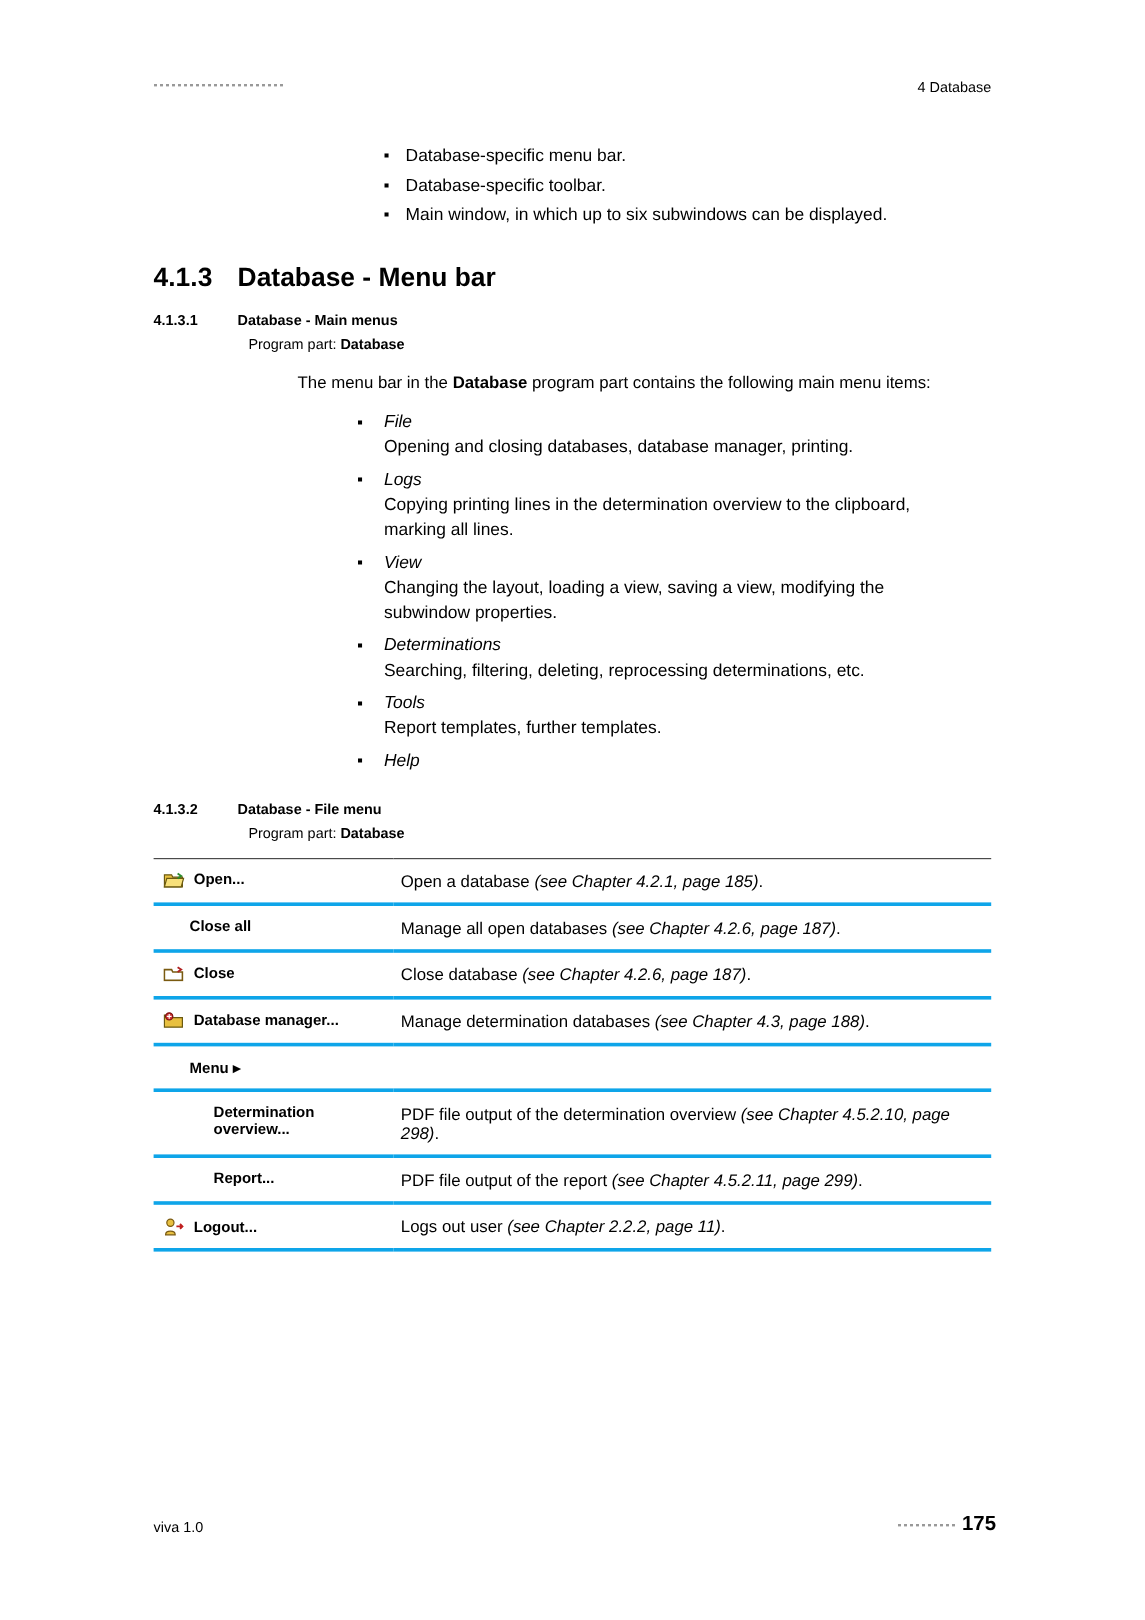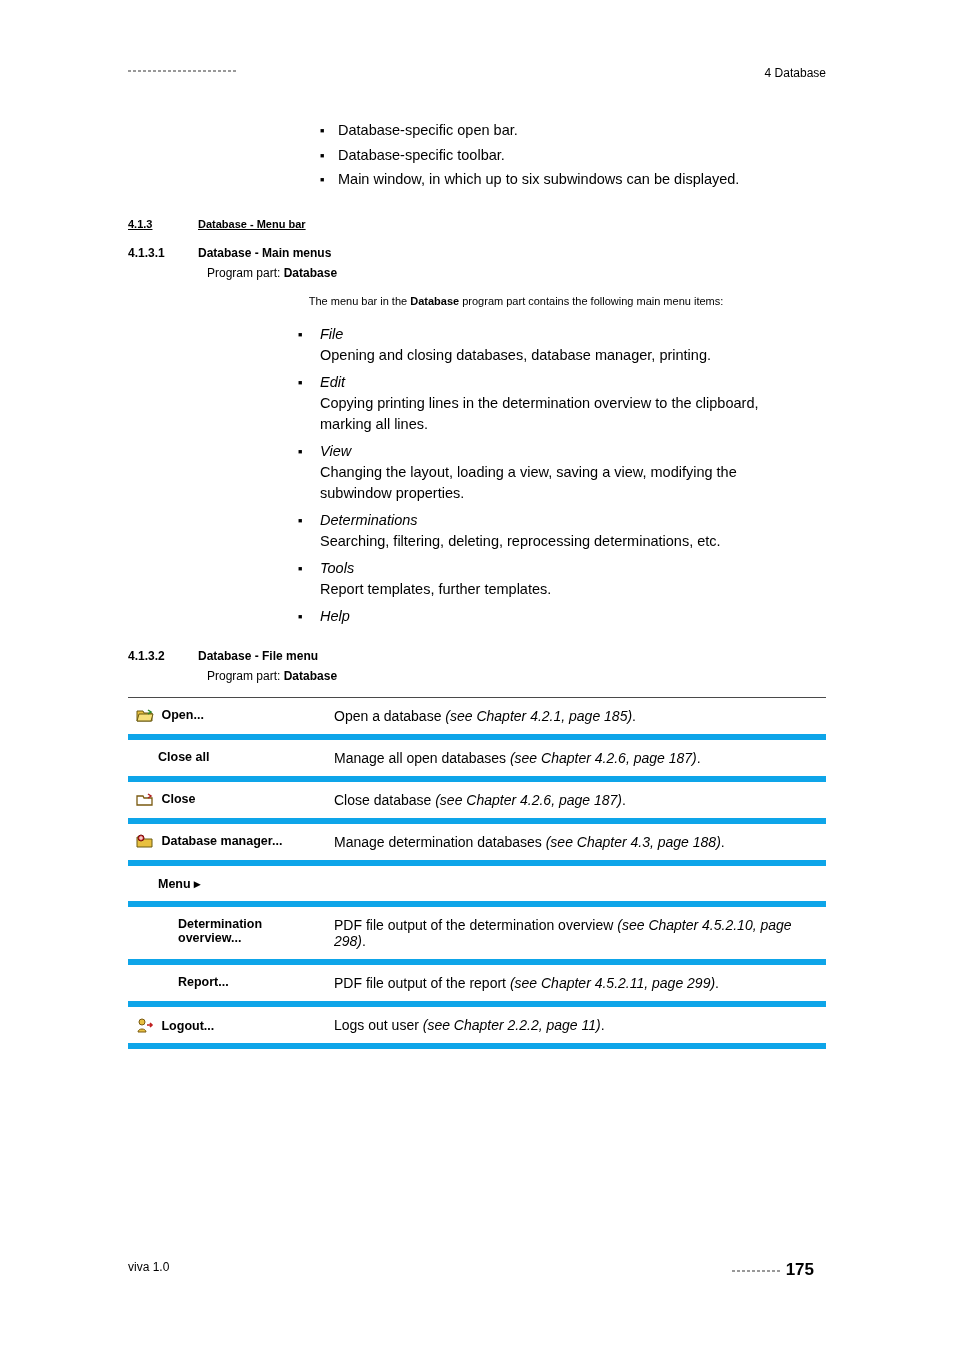"Database-specific open bar." li { text: open -> menu }
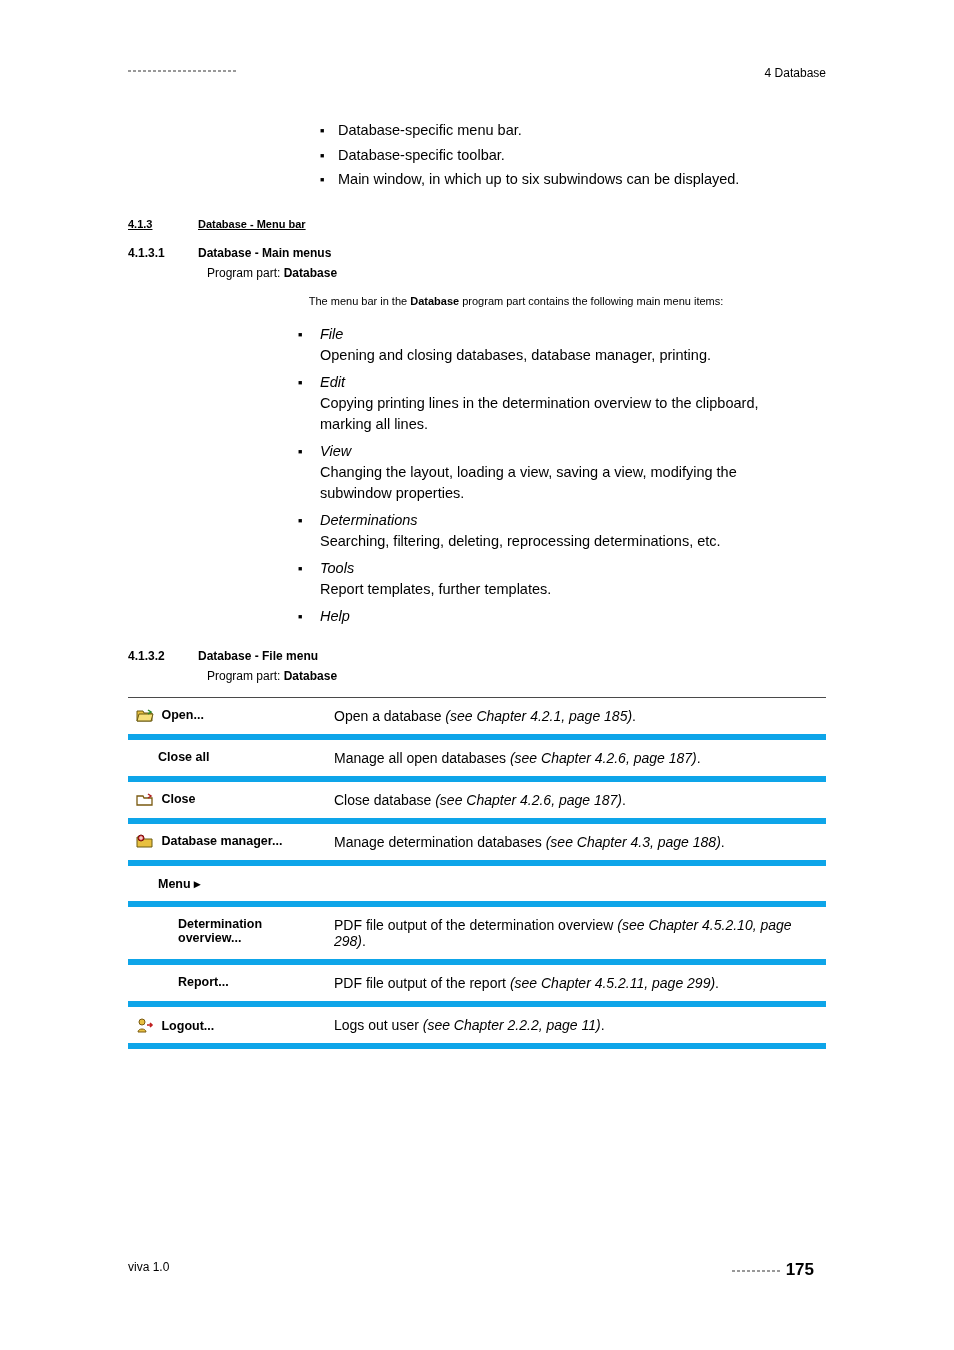"4.1.3" .h2 { font-size: 11px -> 22px; text-decoration: underline -> none }
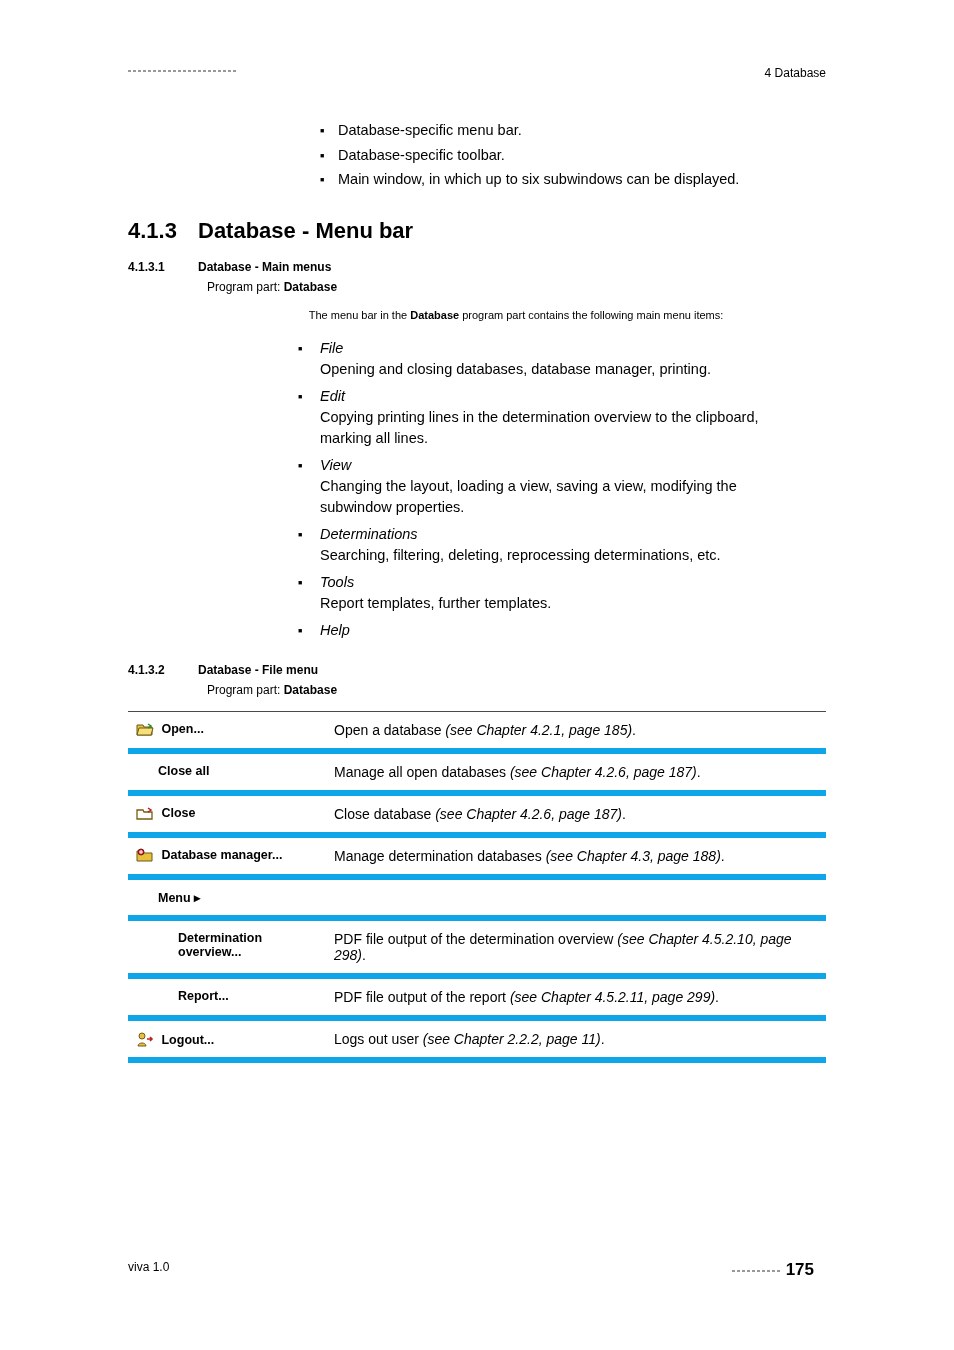"The menu bar in the" .para { font-size: 11px -> 14px; margin: 14px 0 0 78px -> 14px 0 0 120px; text-align: center -> none }
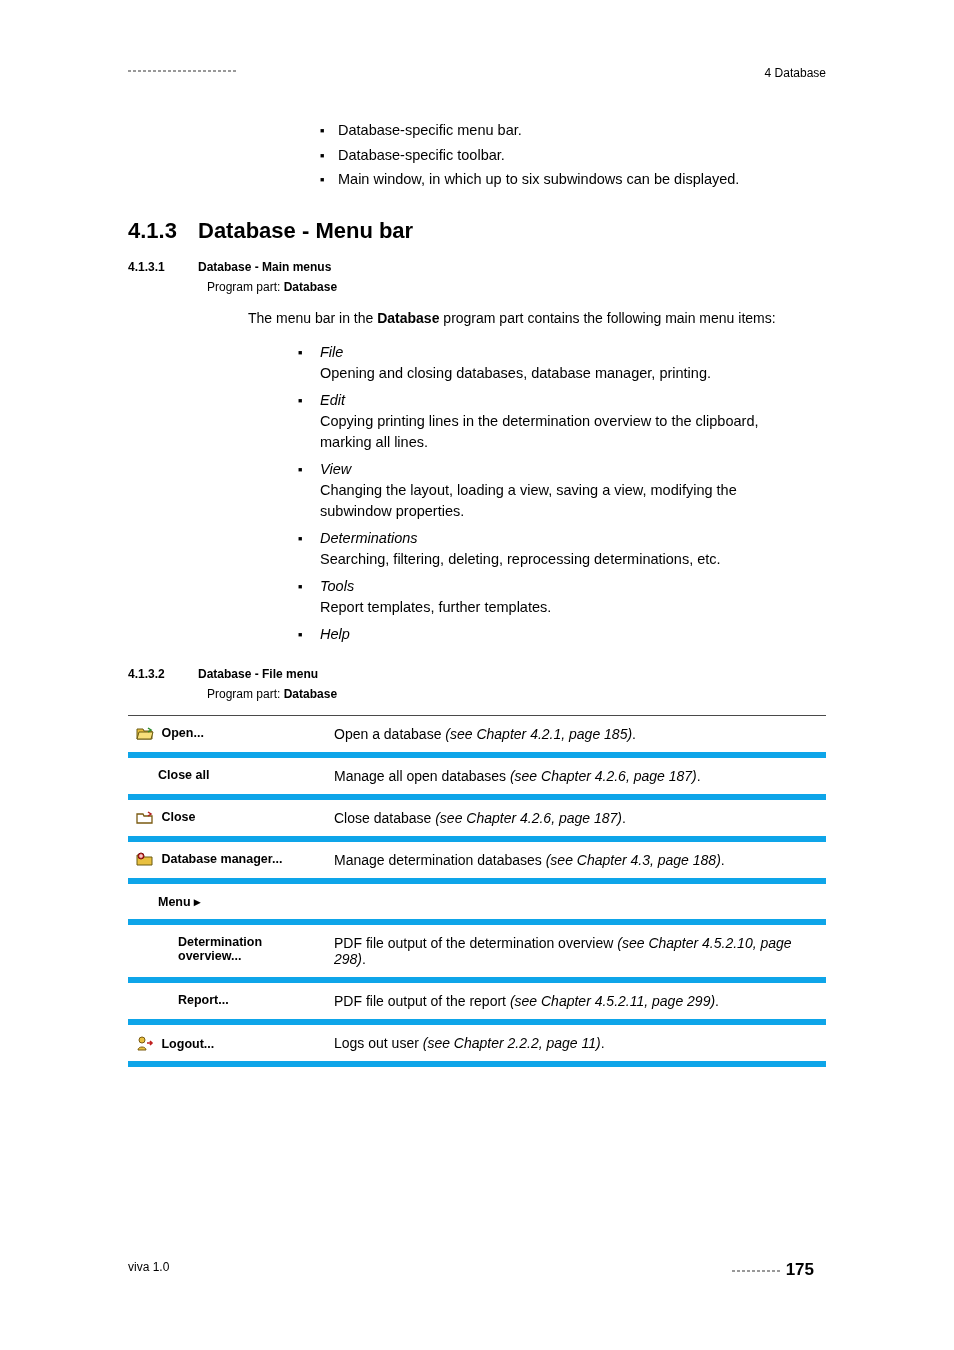"Edit" span.ital { text: Edit -> Logs }
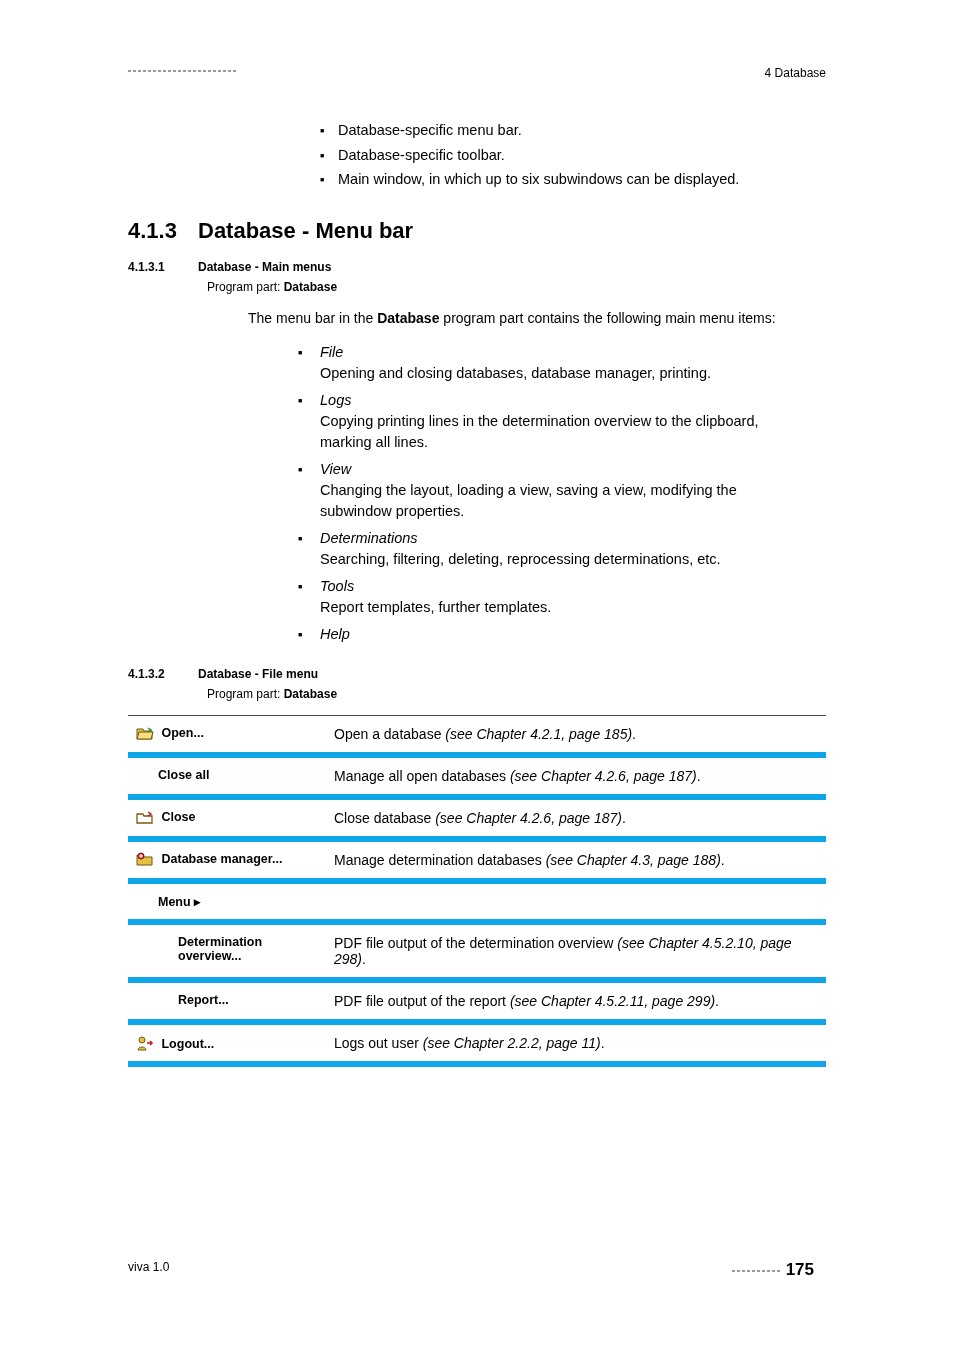"Open..." .menu-table td { border-bottom: 6px solid #0ea5e9 -> 3px solid #0ea5e9 }
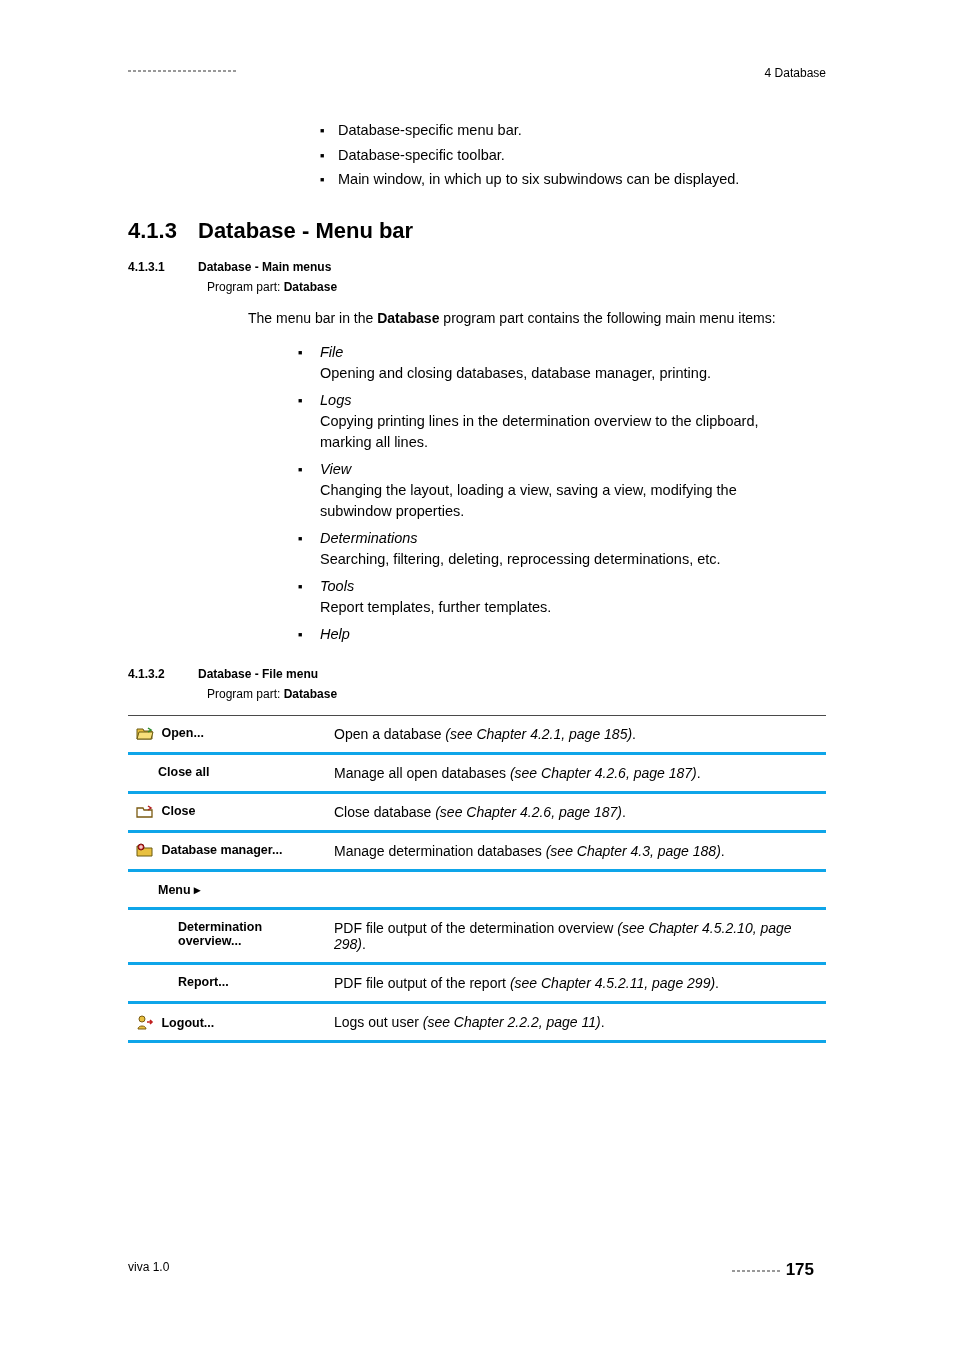"viva 1.0" .footer { align-items: flex-start -> flex-end; right: 140px -> 124px }
